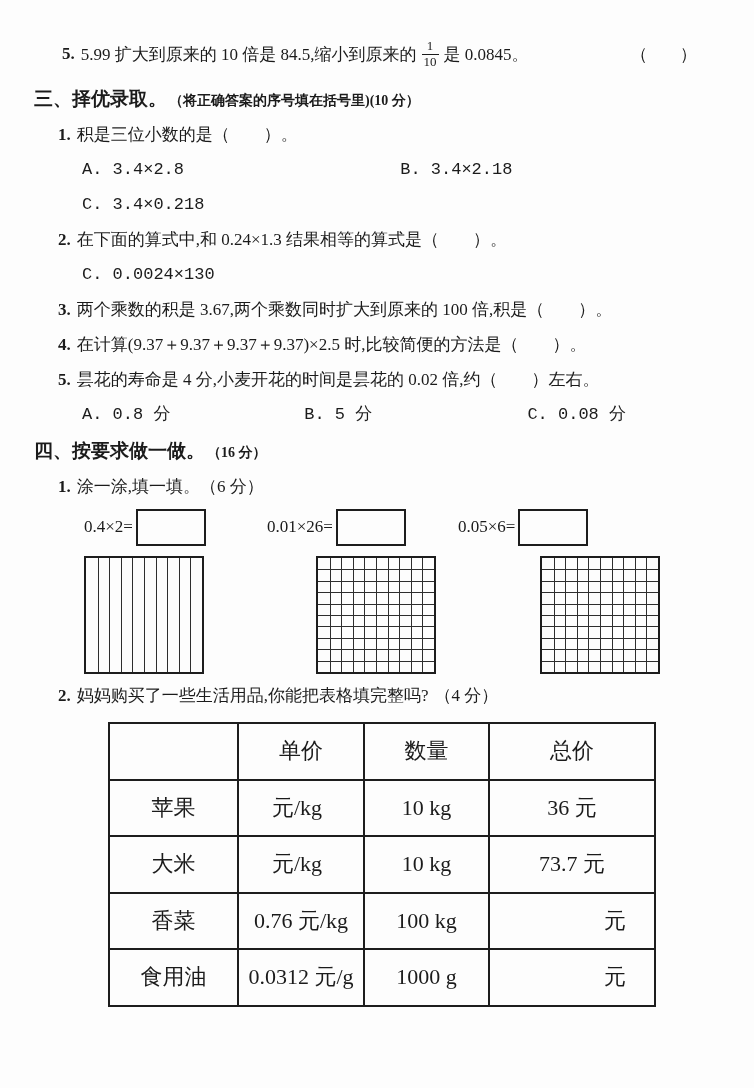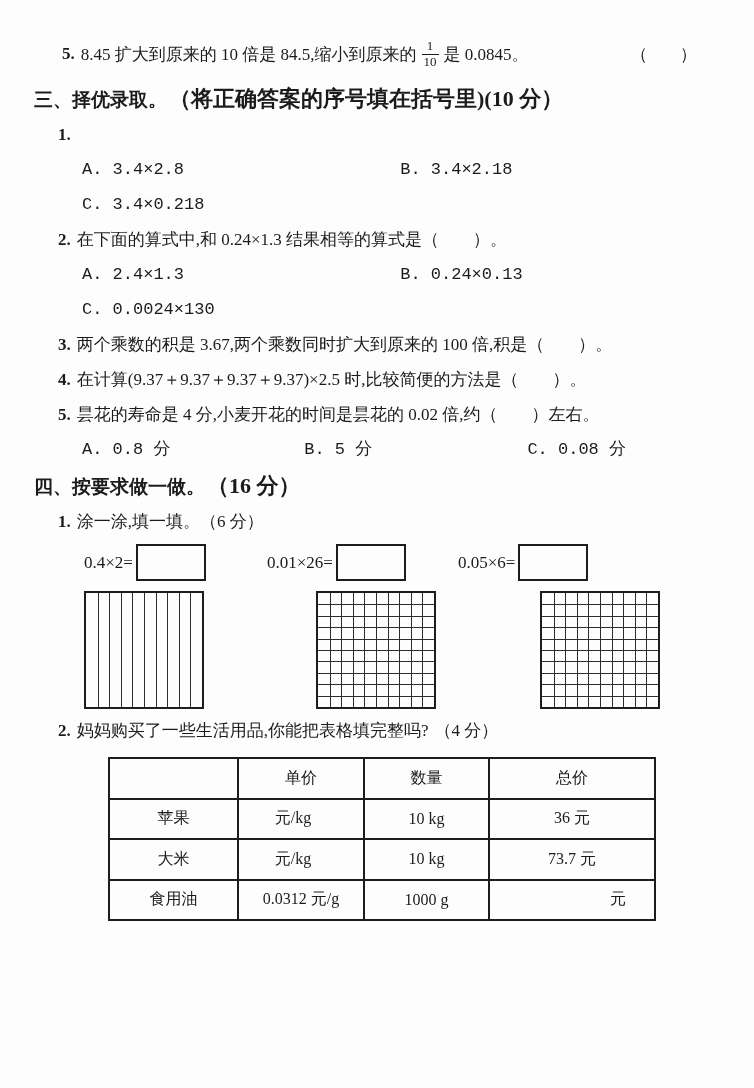"8.45 扩大到原来的 10 倍是 84.5,缩小到原来的" span { text: 8.45 -> 5.99 }
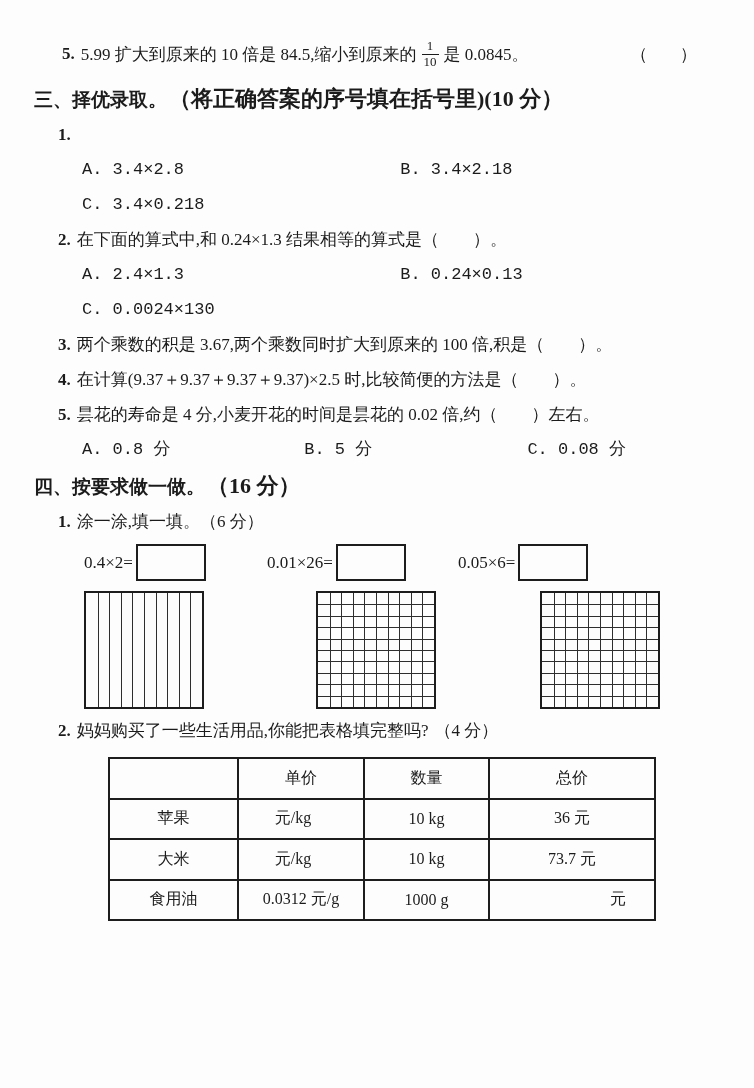"（将正确答案的序号填在括号里)(10 分）" .sec-note { font-size: 22px -> 14px }
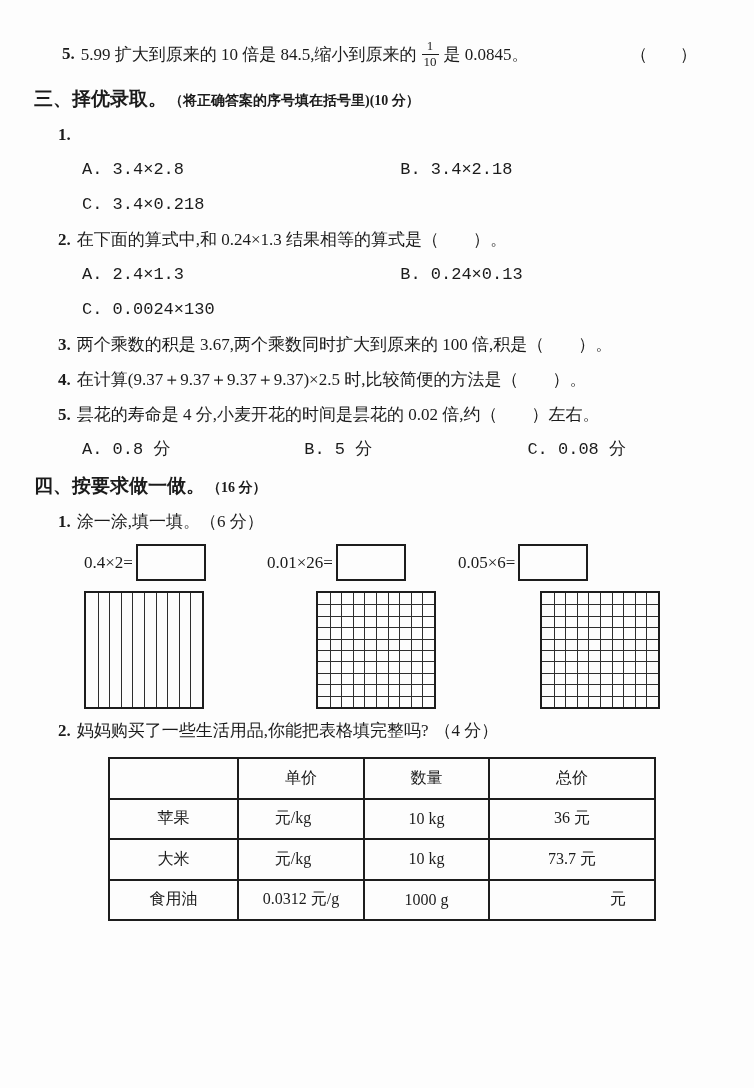"积是三位小数的是（ ）。" span { html: none -> <span>积是三位小数的是（ ）。</span> }
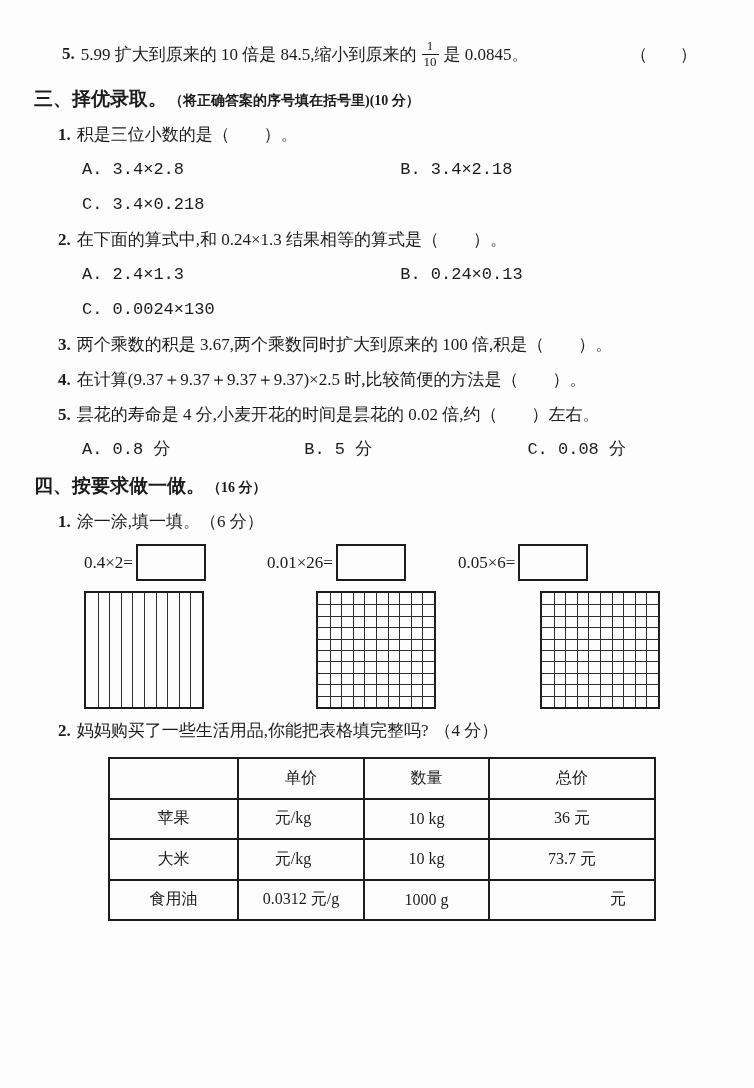"A. 2.4×1.3 B. 0.24×0.13" div.opt-row { html: <div> <span>A. 2.4×1.3</span> <span>B. 0.24×0.13</span> </div> -> none }
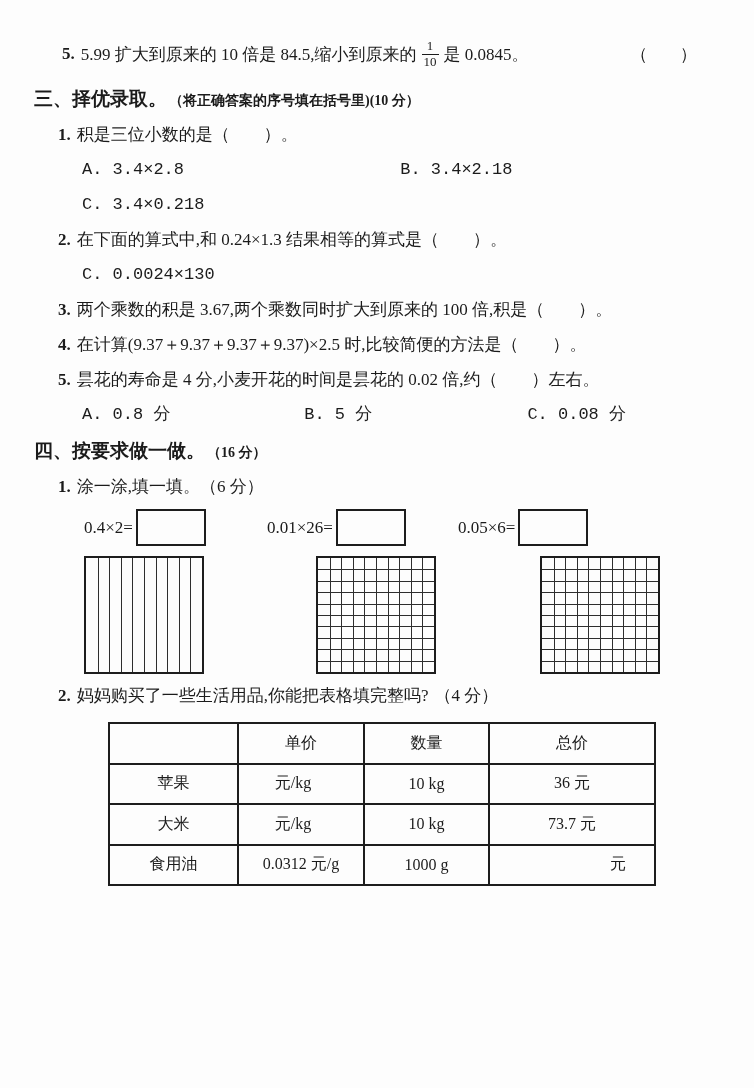"0.4×2=" .eq-row { align-items: flex-end -> center }
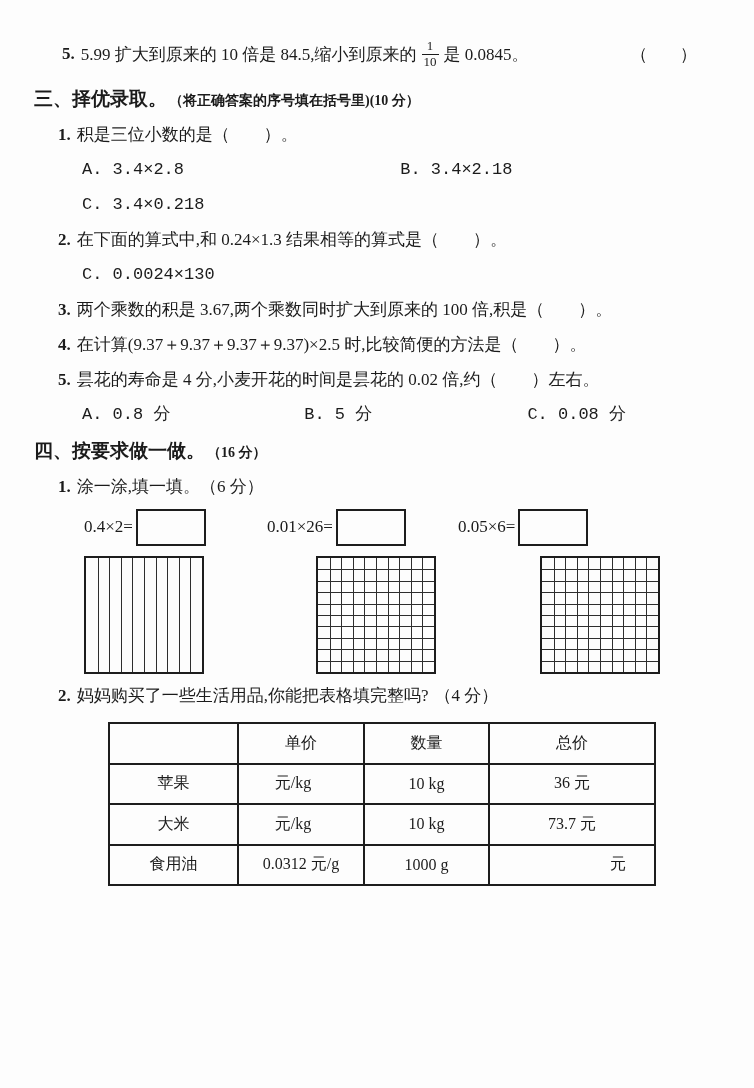"单价" table.shop td,table.shop th { font-size: 16px -> 22px; padding: 0 -> 8px }
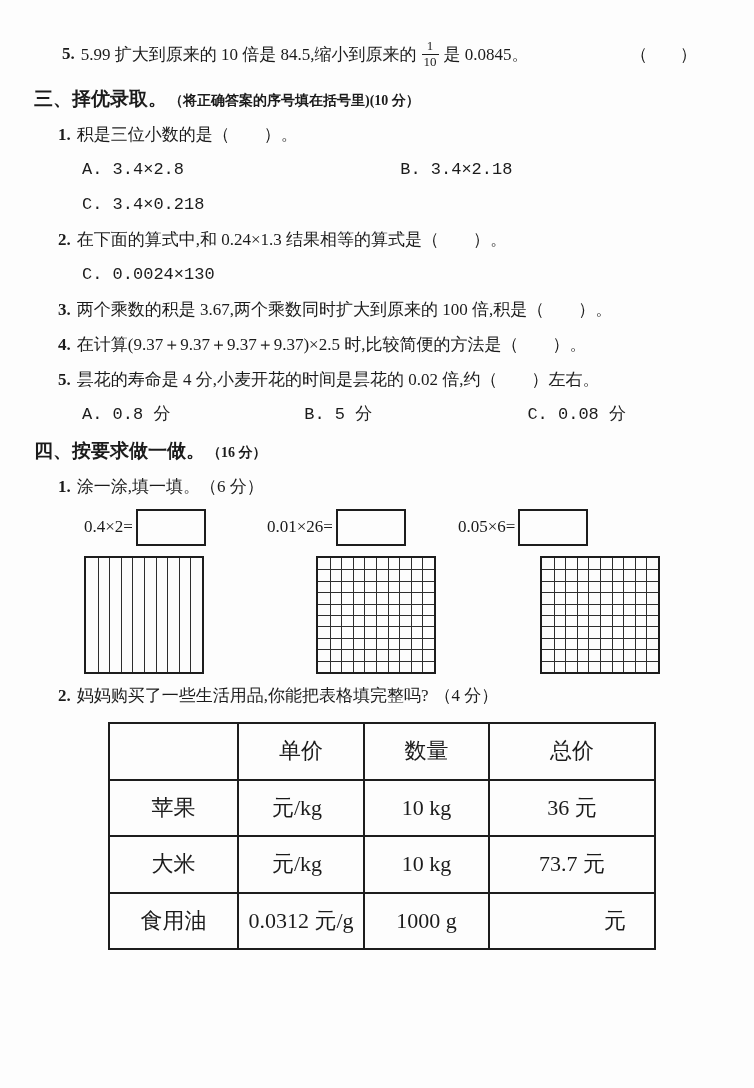"香菜" tr { html: none -> <tr> <td>香菜</td> <td>0.76 元/kg</td> <td>100 kg</td> <td>元</td> </tr> }
